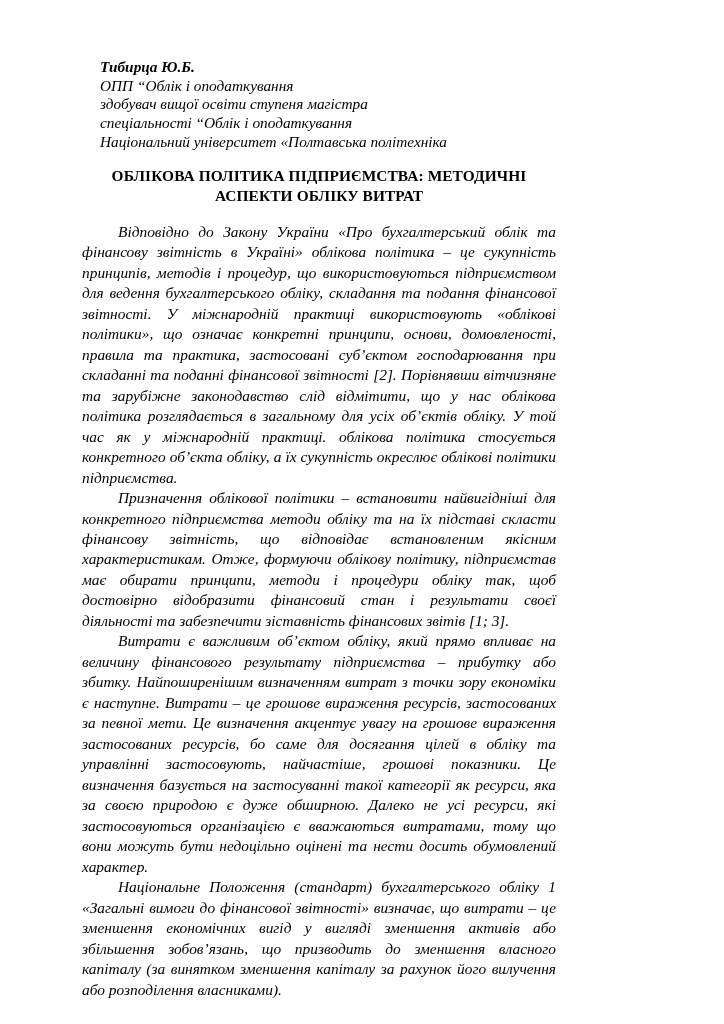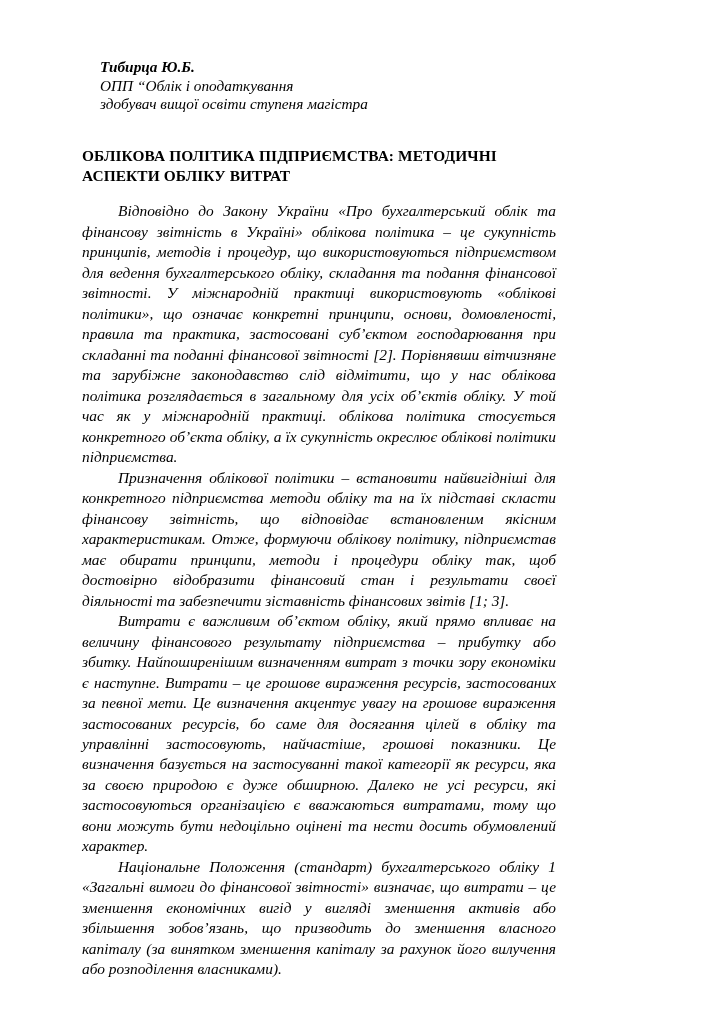"спеціальності “Облік і оподаткування" div.header-line { html: none -> <div>спеціальності “Облік і оподаткування</div> }
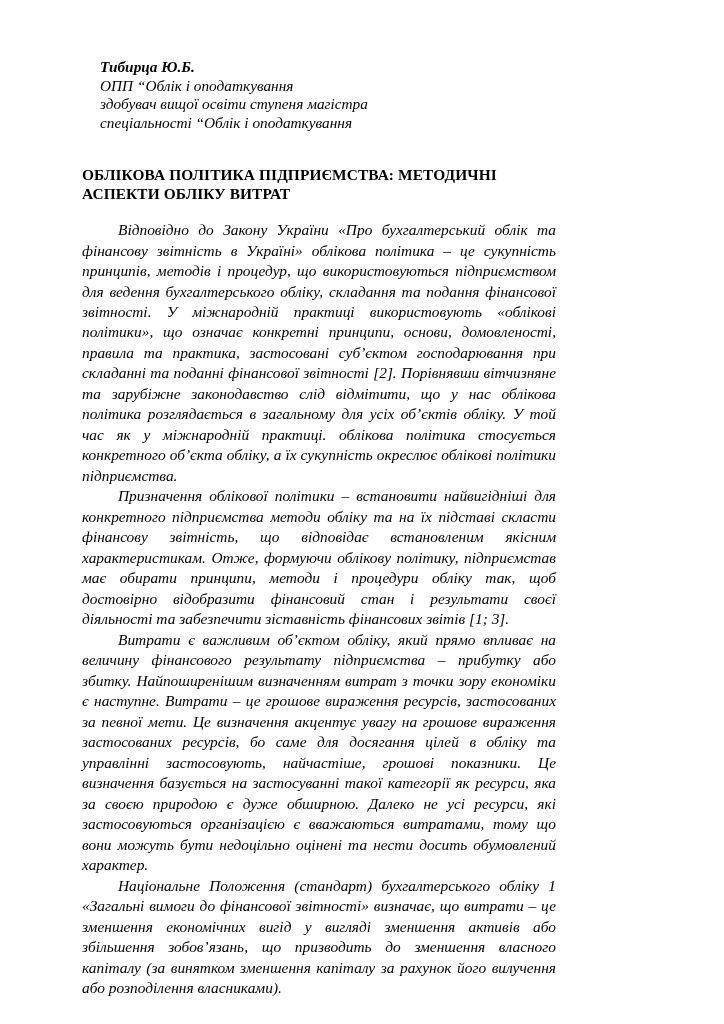"Національний університет «Полтавська" div.header-line { html: none -> <div>Національний університет «Полтавська політехніка</div> }
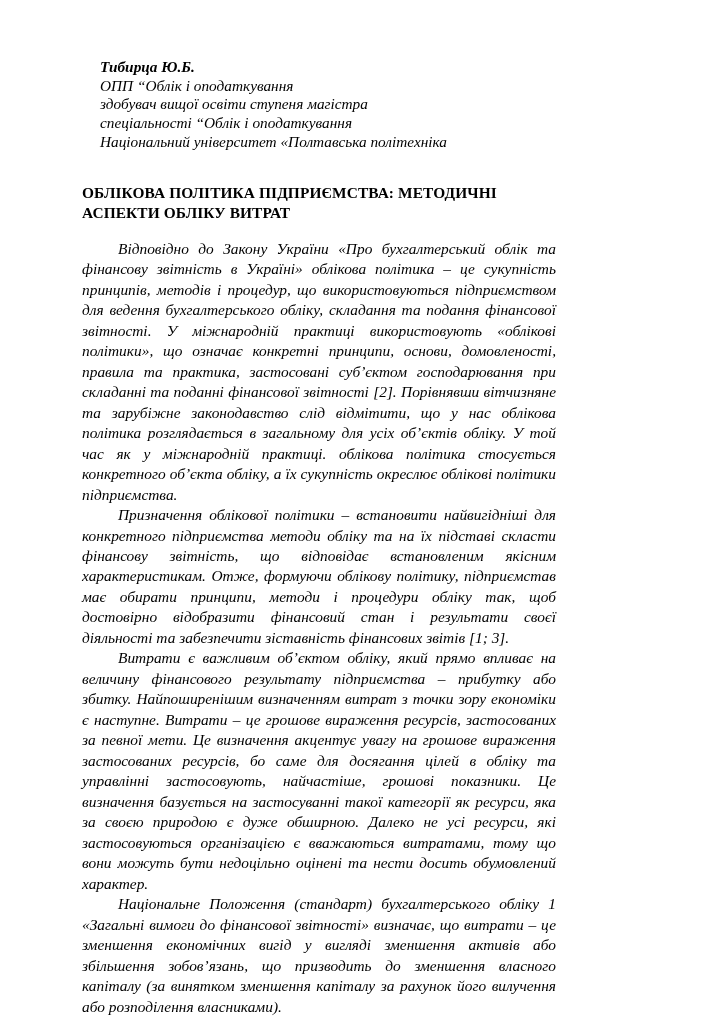"ОБЛІКОВА ПОЛІТИКА ПІДПРИЄМСТВА:" .title { margin-top: 32px -> 15px; text-align: left -> center }
